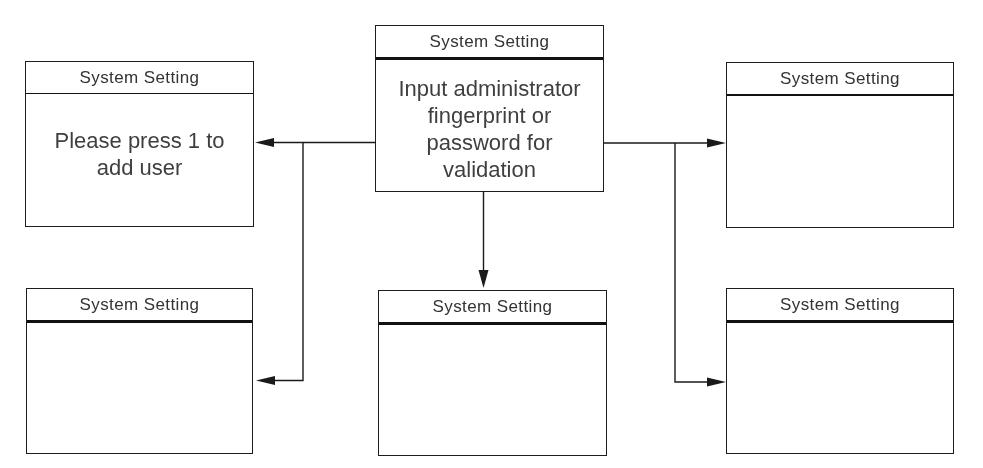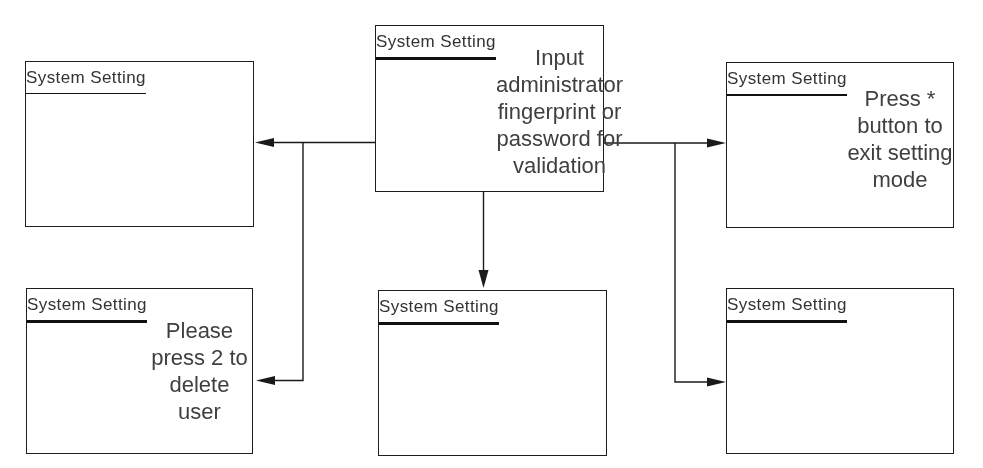"System Setting" .box { flex-direction: row -> column }
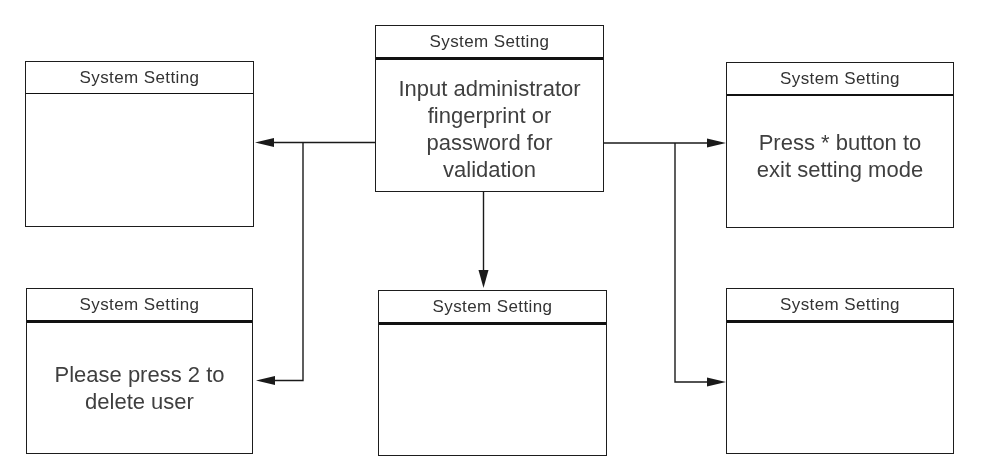"Please press 1 to" div.box-body { html: none -> <div>Please press 1 to add user</div> }
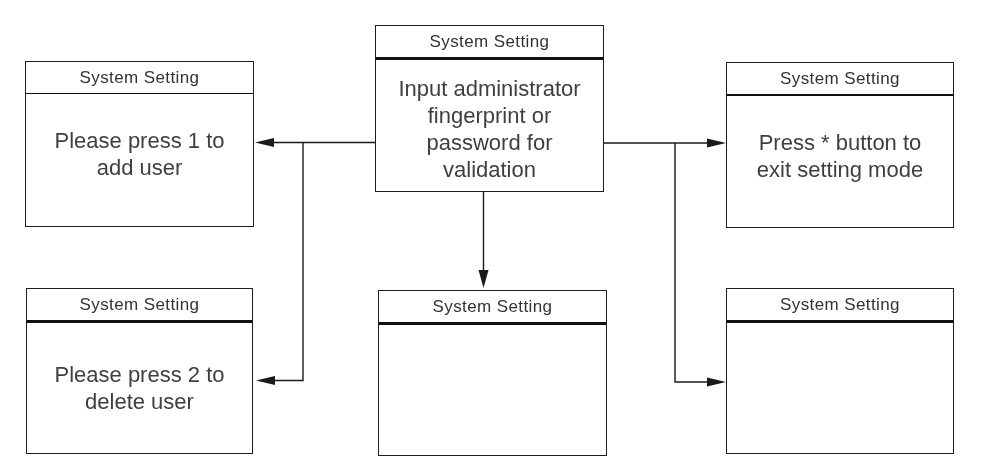"Press * button to" div.box-body { html: <div>Press * button to exit setting mode</div> -> none }
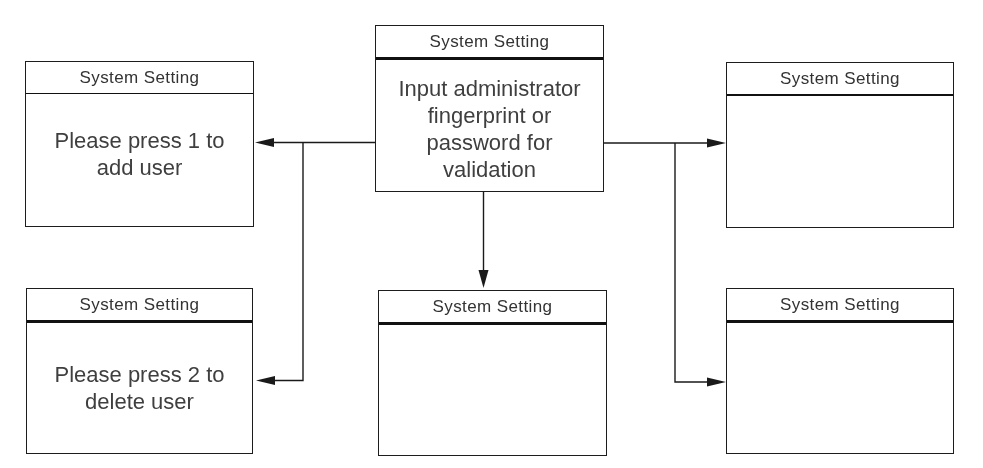"Please press 2 to" div.box-body { html: <div>Please press 2 to delete user</div> -> none }
